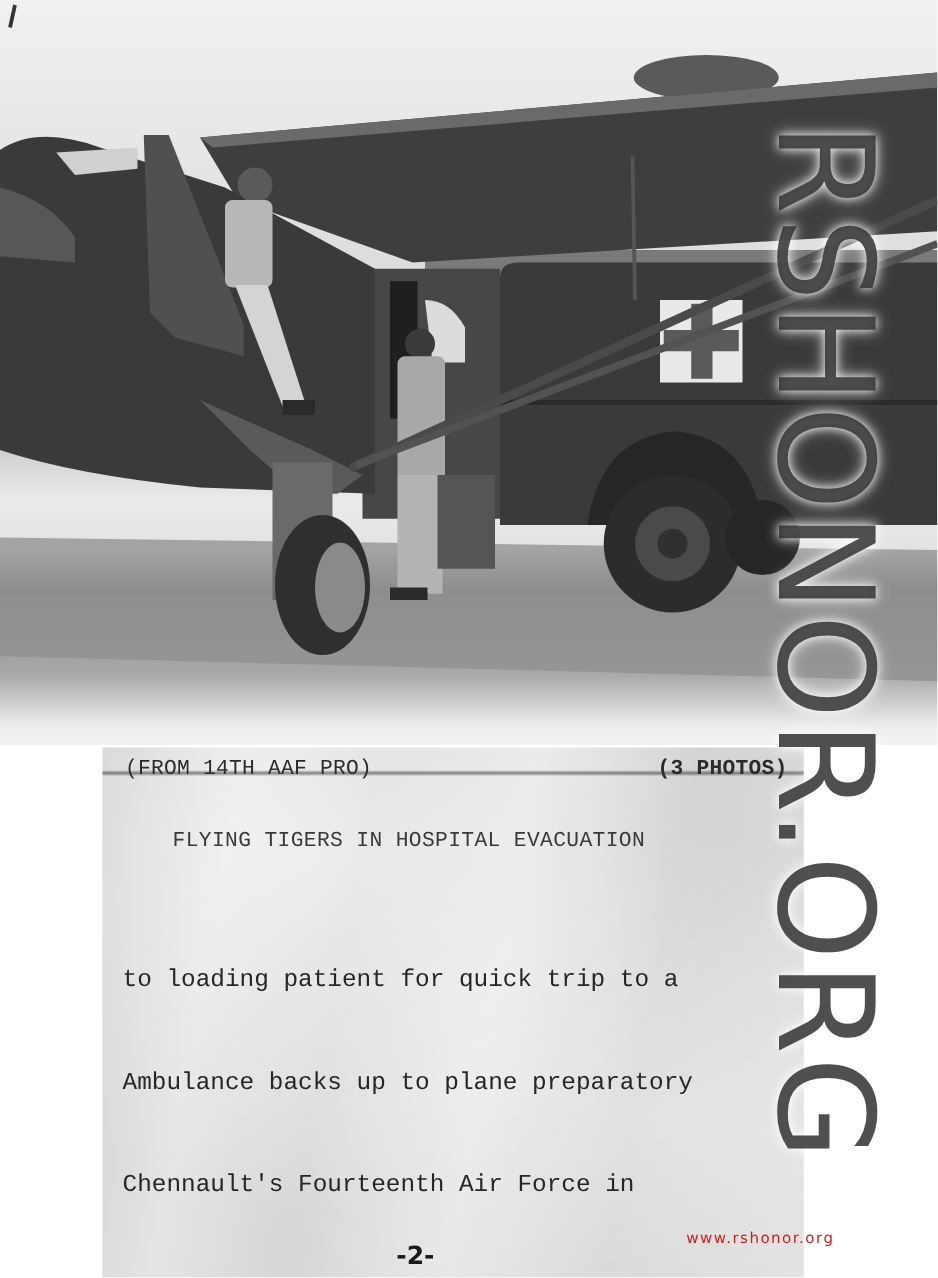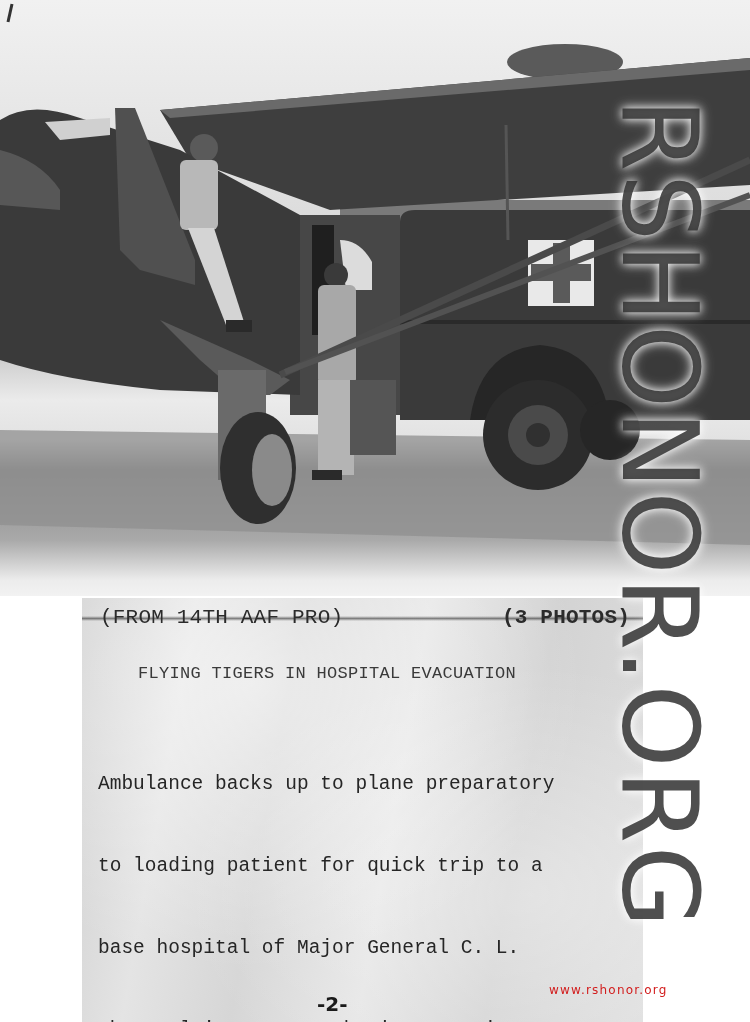"(FROM 14TH AAF PRO)" .header-row { font-size: 21px -> 17px }
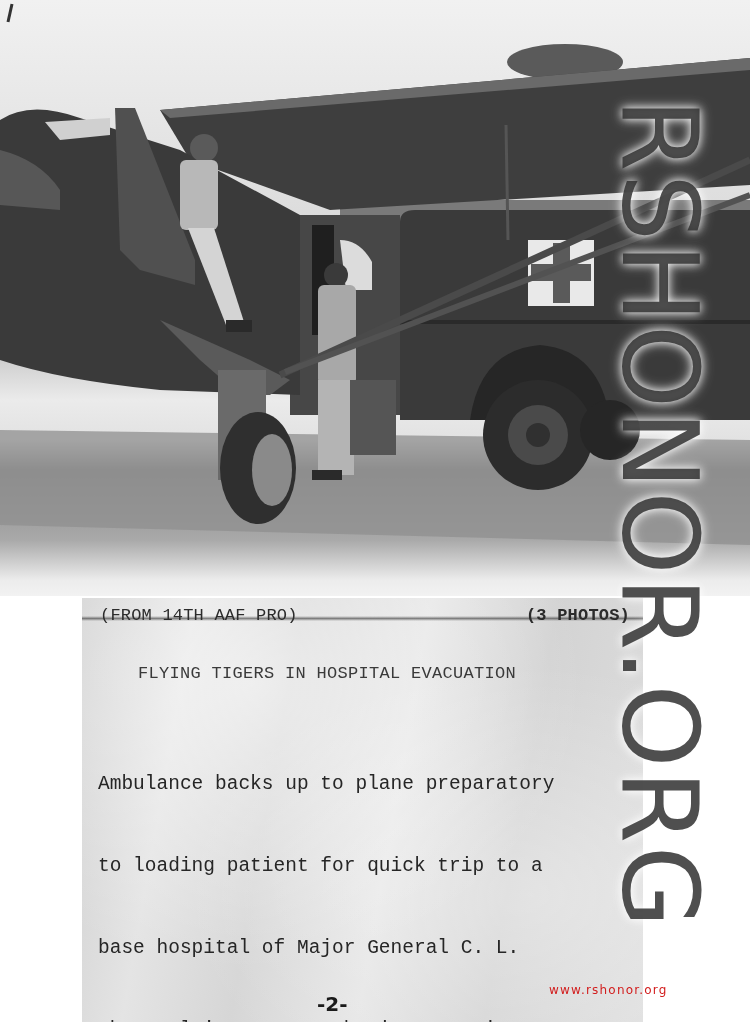"Ambulance backs up to plane" div { order: before "to loading patient for quick" -> after "to loading patient for quick" }
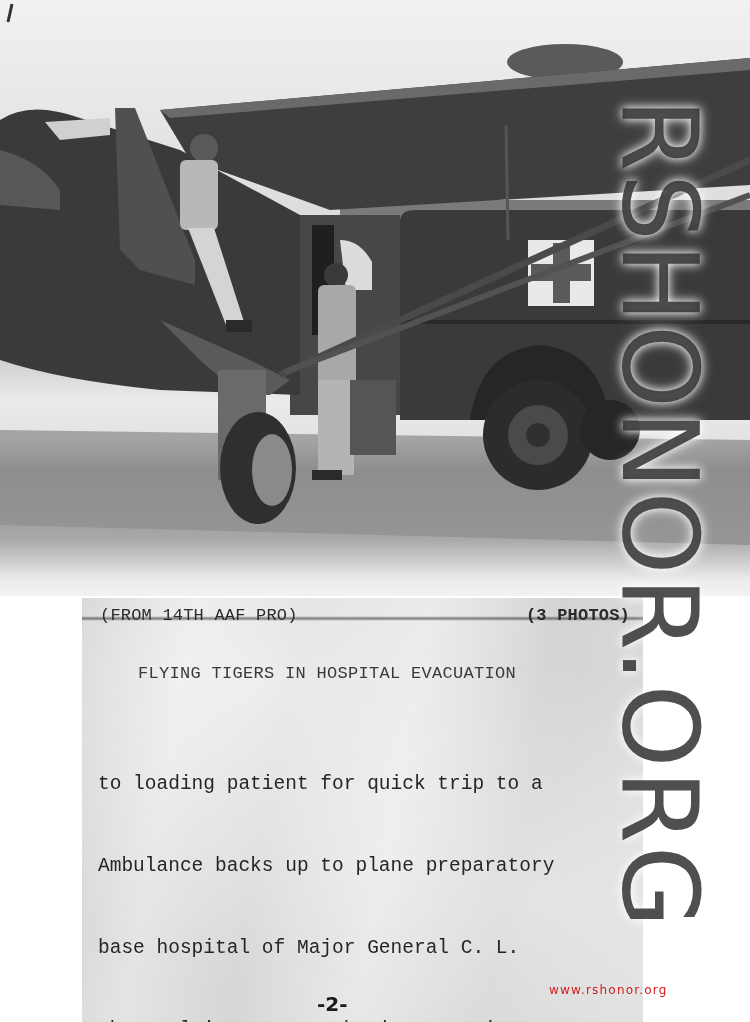"base hospital of Major General" div { html: <div>base hospital of Major General C. L.</div> -> none }
